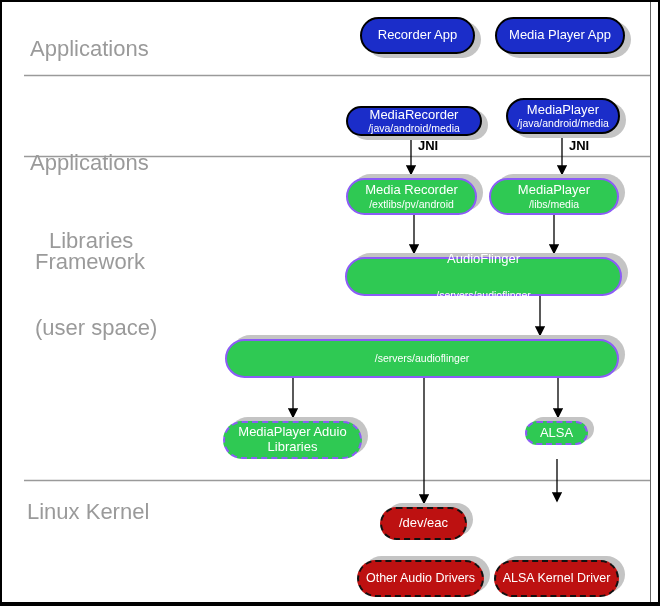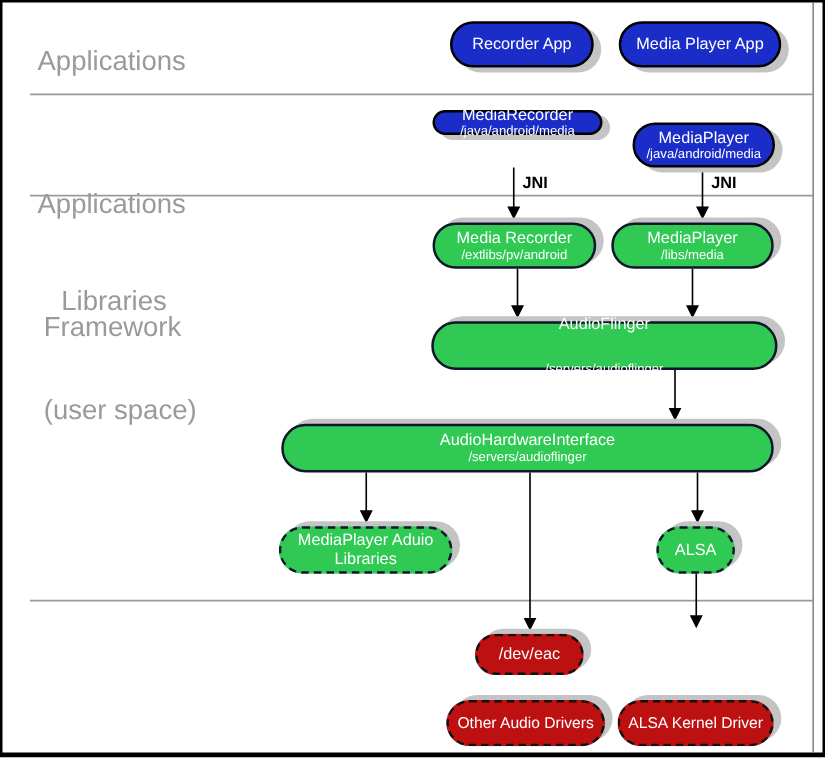"MediaRecorder" div.node { height: 20px -> 30px; top: 86px -> 104px }
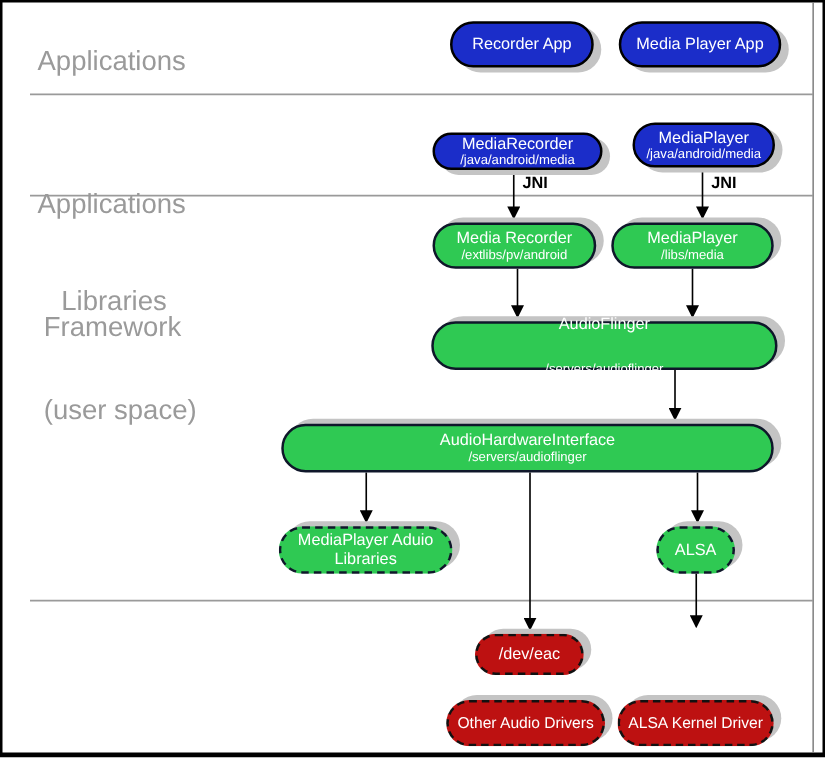"Media Recorder" .green { border: 2px solid #0f172a -> 2px solid #8b5cf6 }
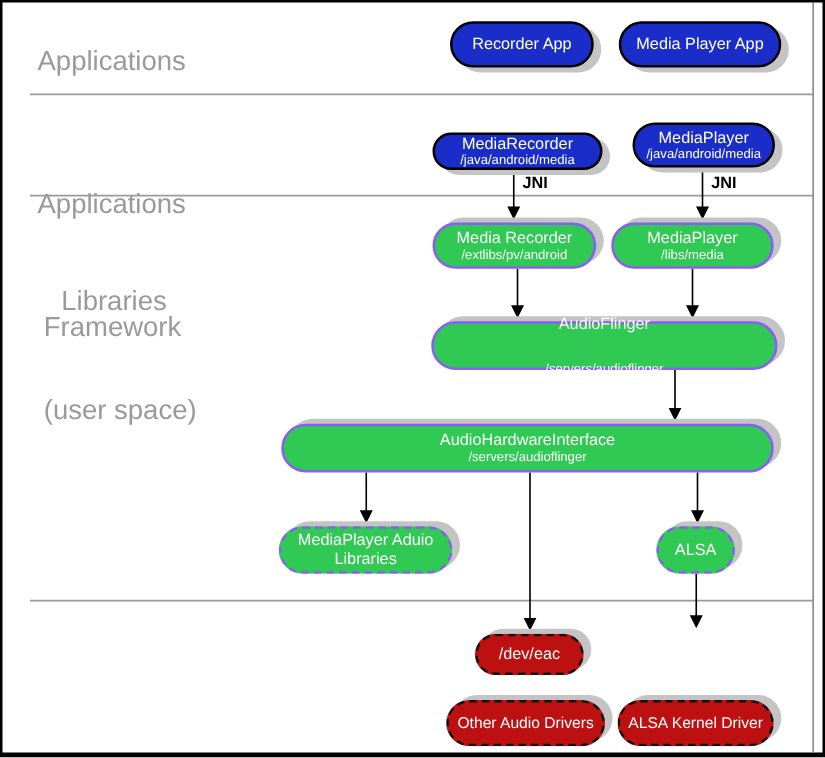"AudioHardwareInterface" span.title { html: <span>AudioHardwareInterface</span> -> none }
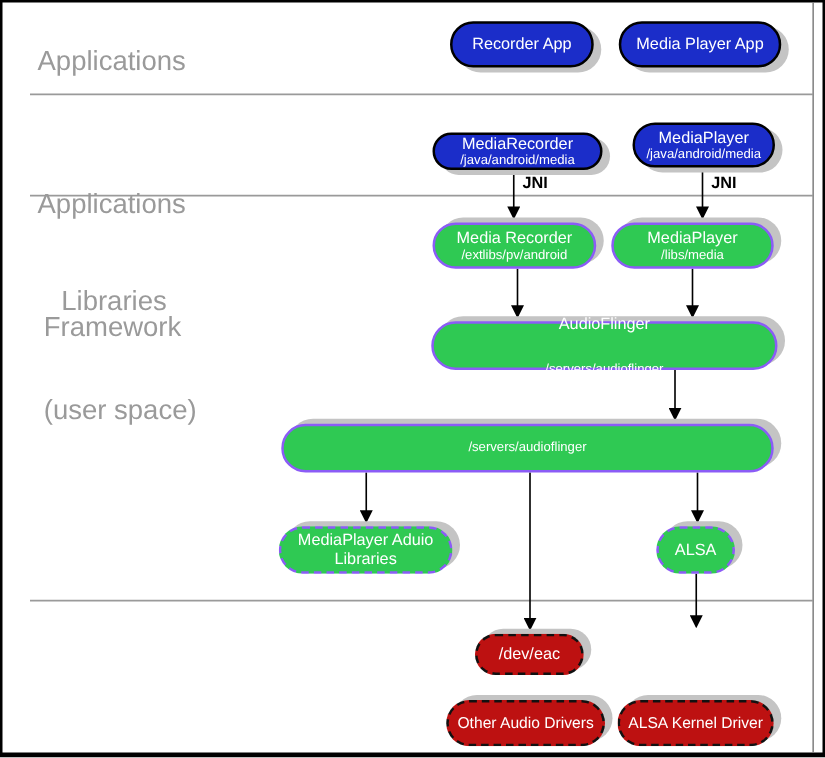"ALSA" div.node { height: 38px -> 24px }
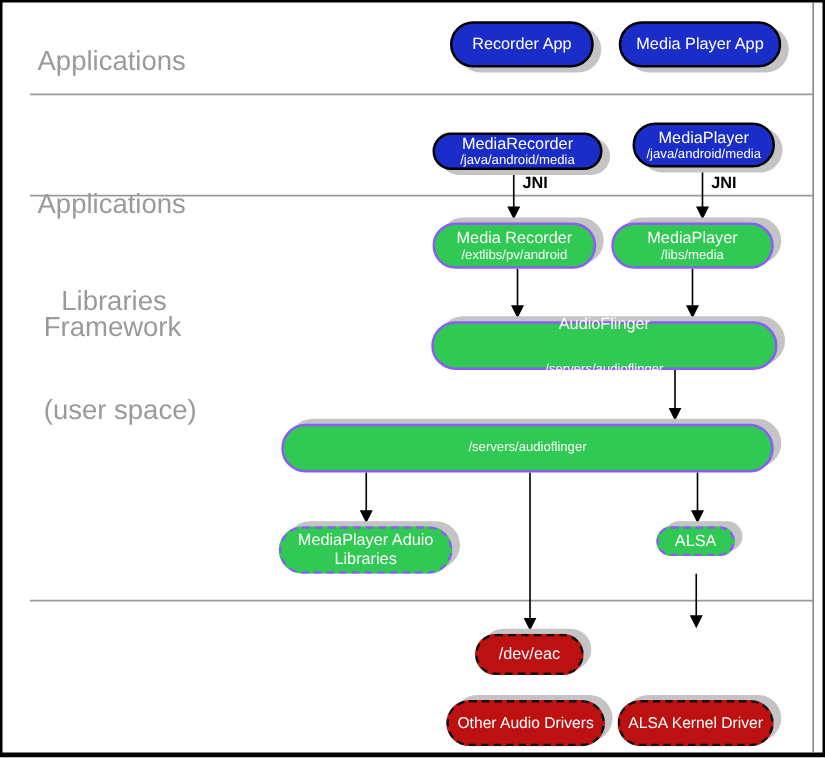"Linux Kernel" div.section-label { html: none -> <div>Linux Kernel</div> }
